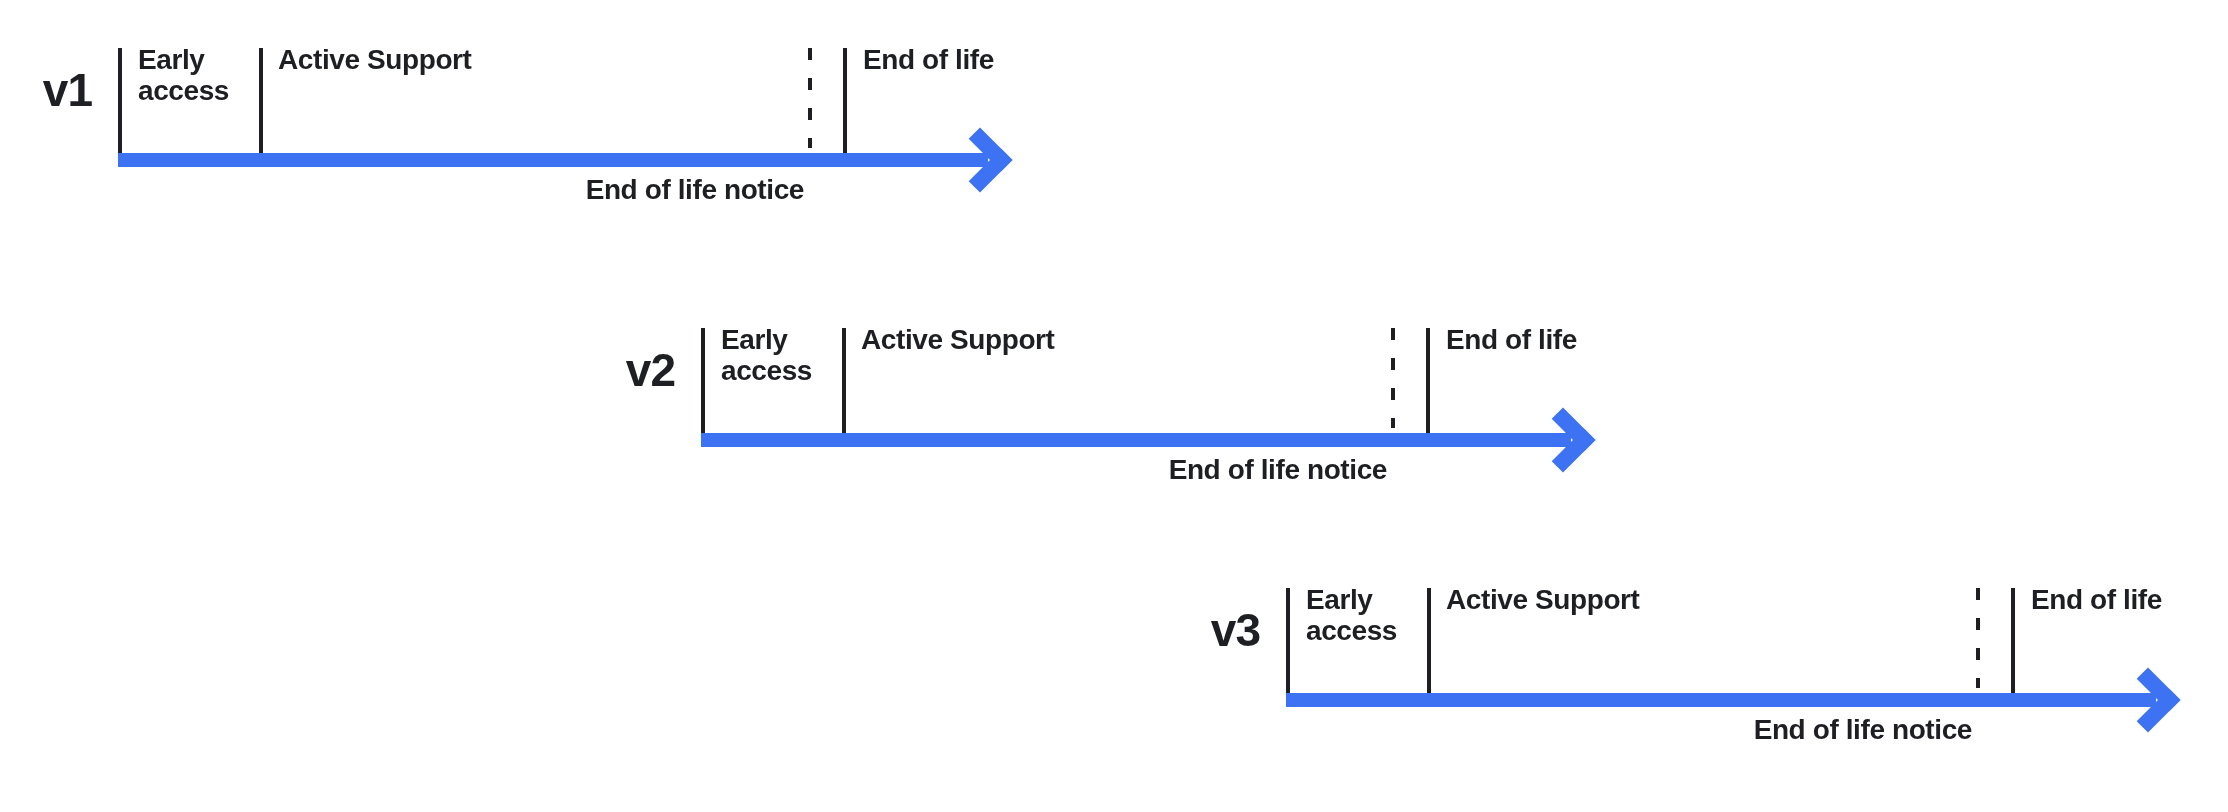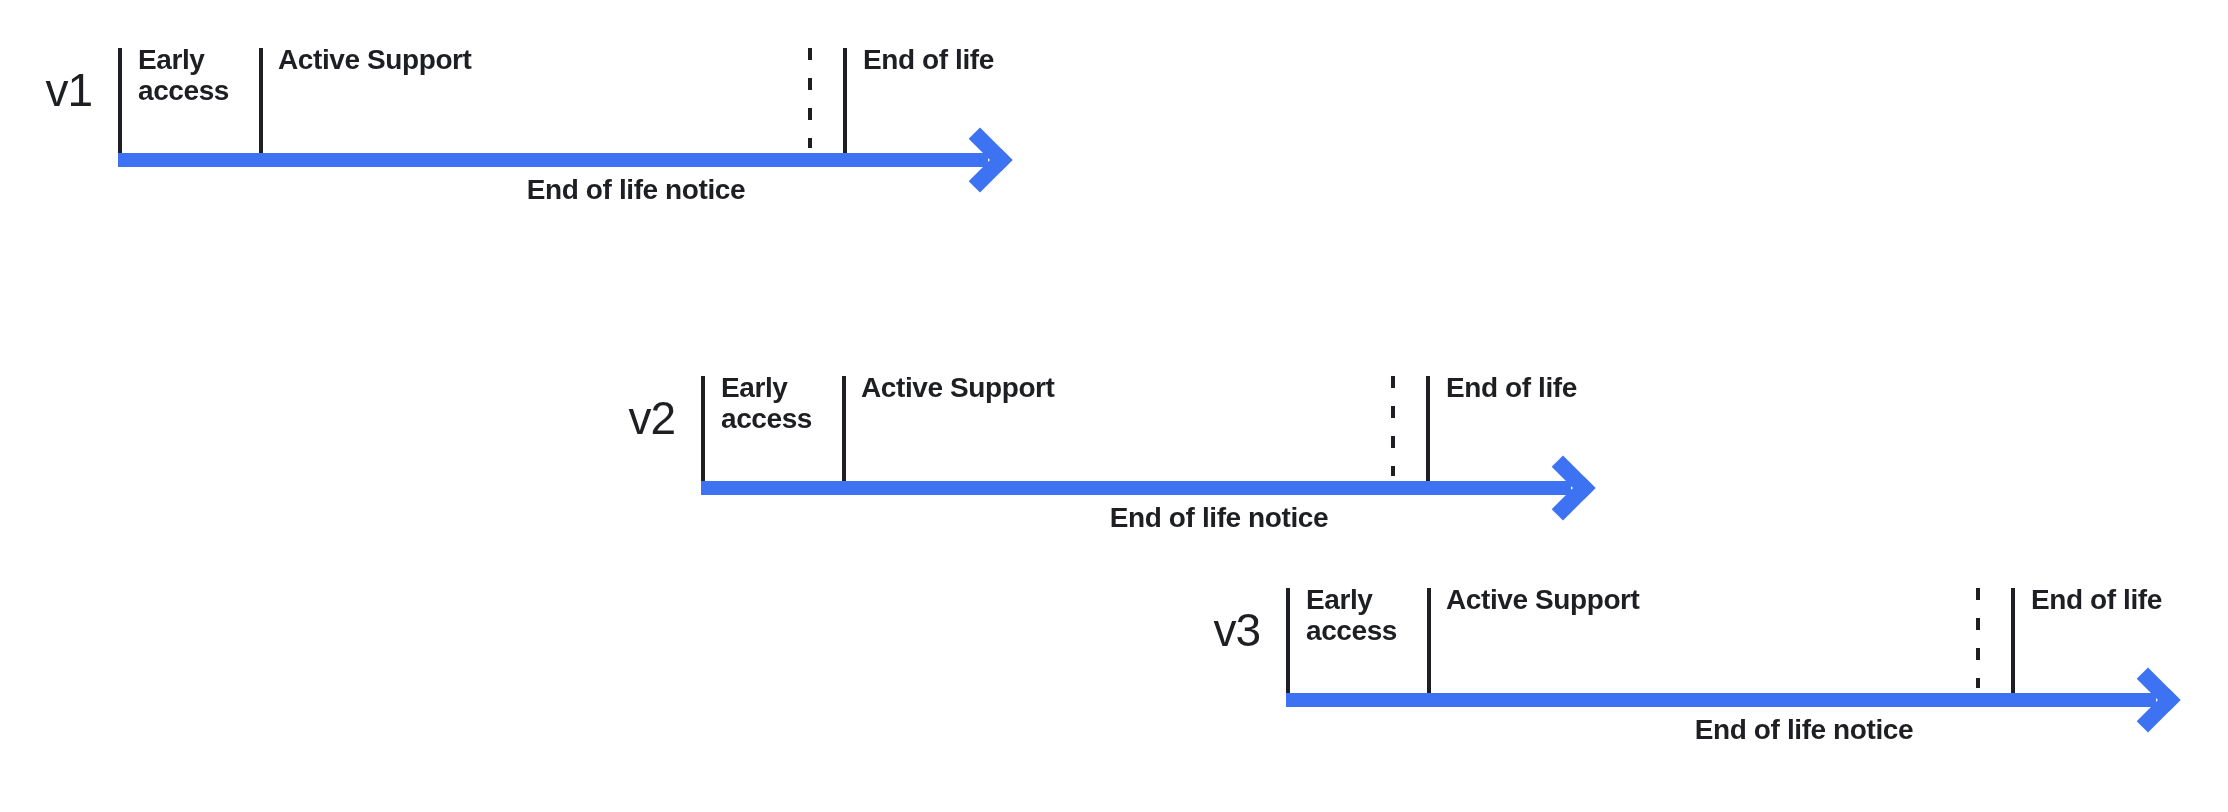"v1" .version { font-weight: 400 -> 700 }
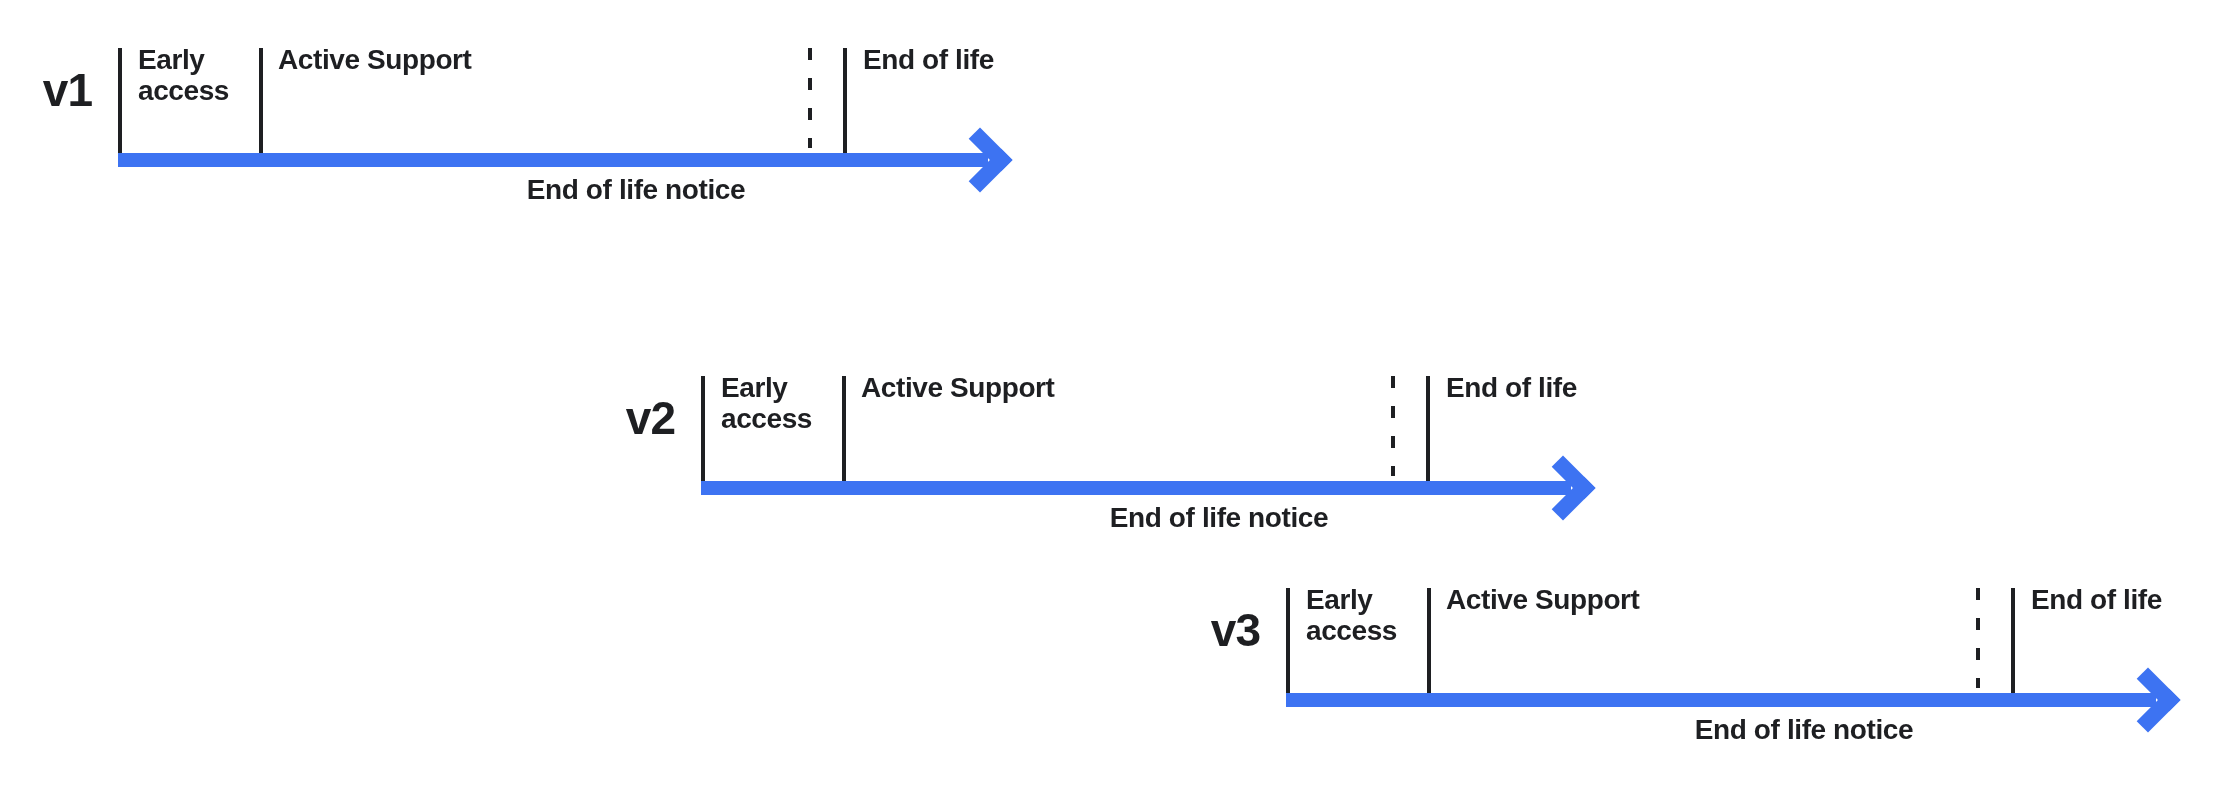"End of life notice" .label-notice { text-align: center -> right }
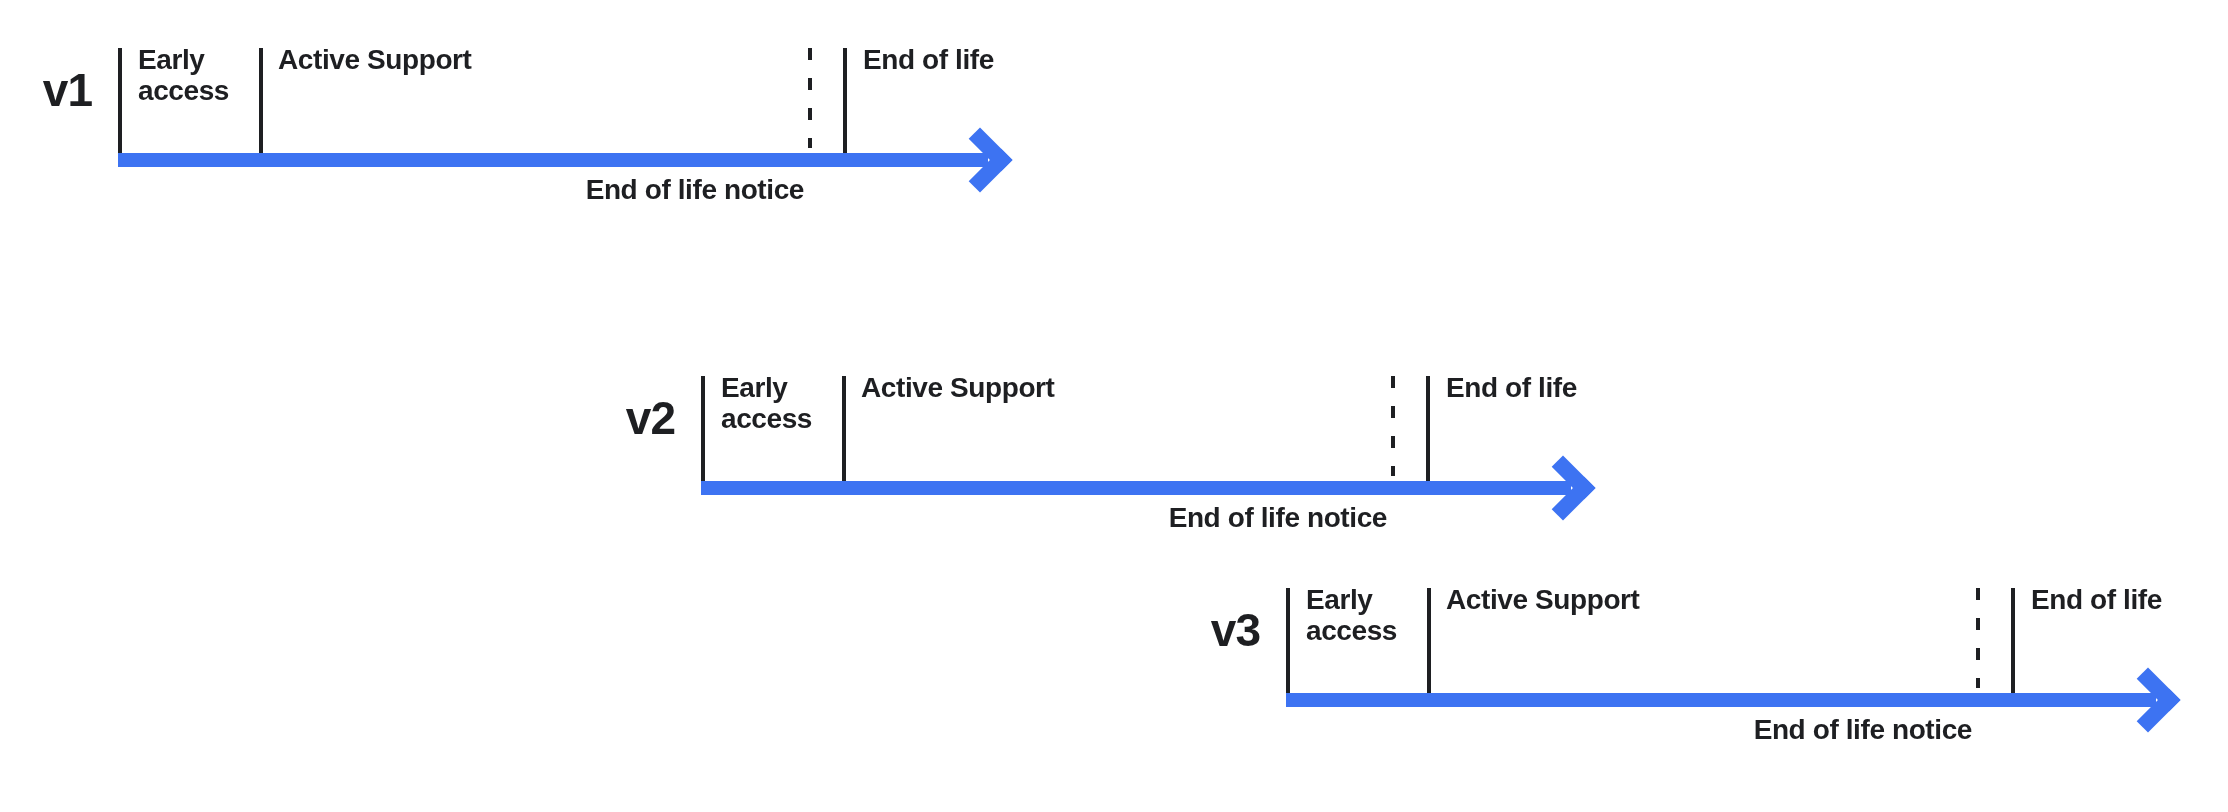"v2" .timeline.t2 { margin-top: 48px -> none }
